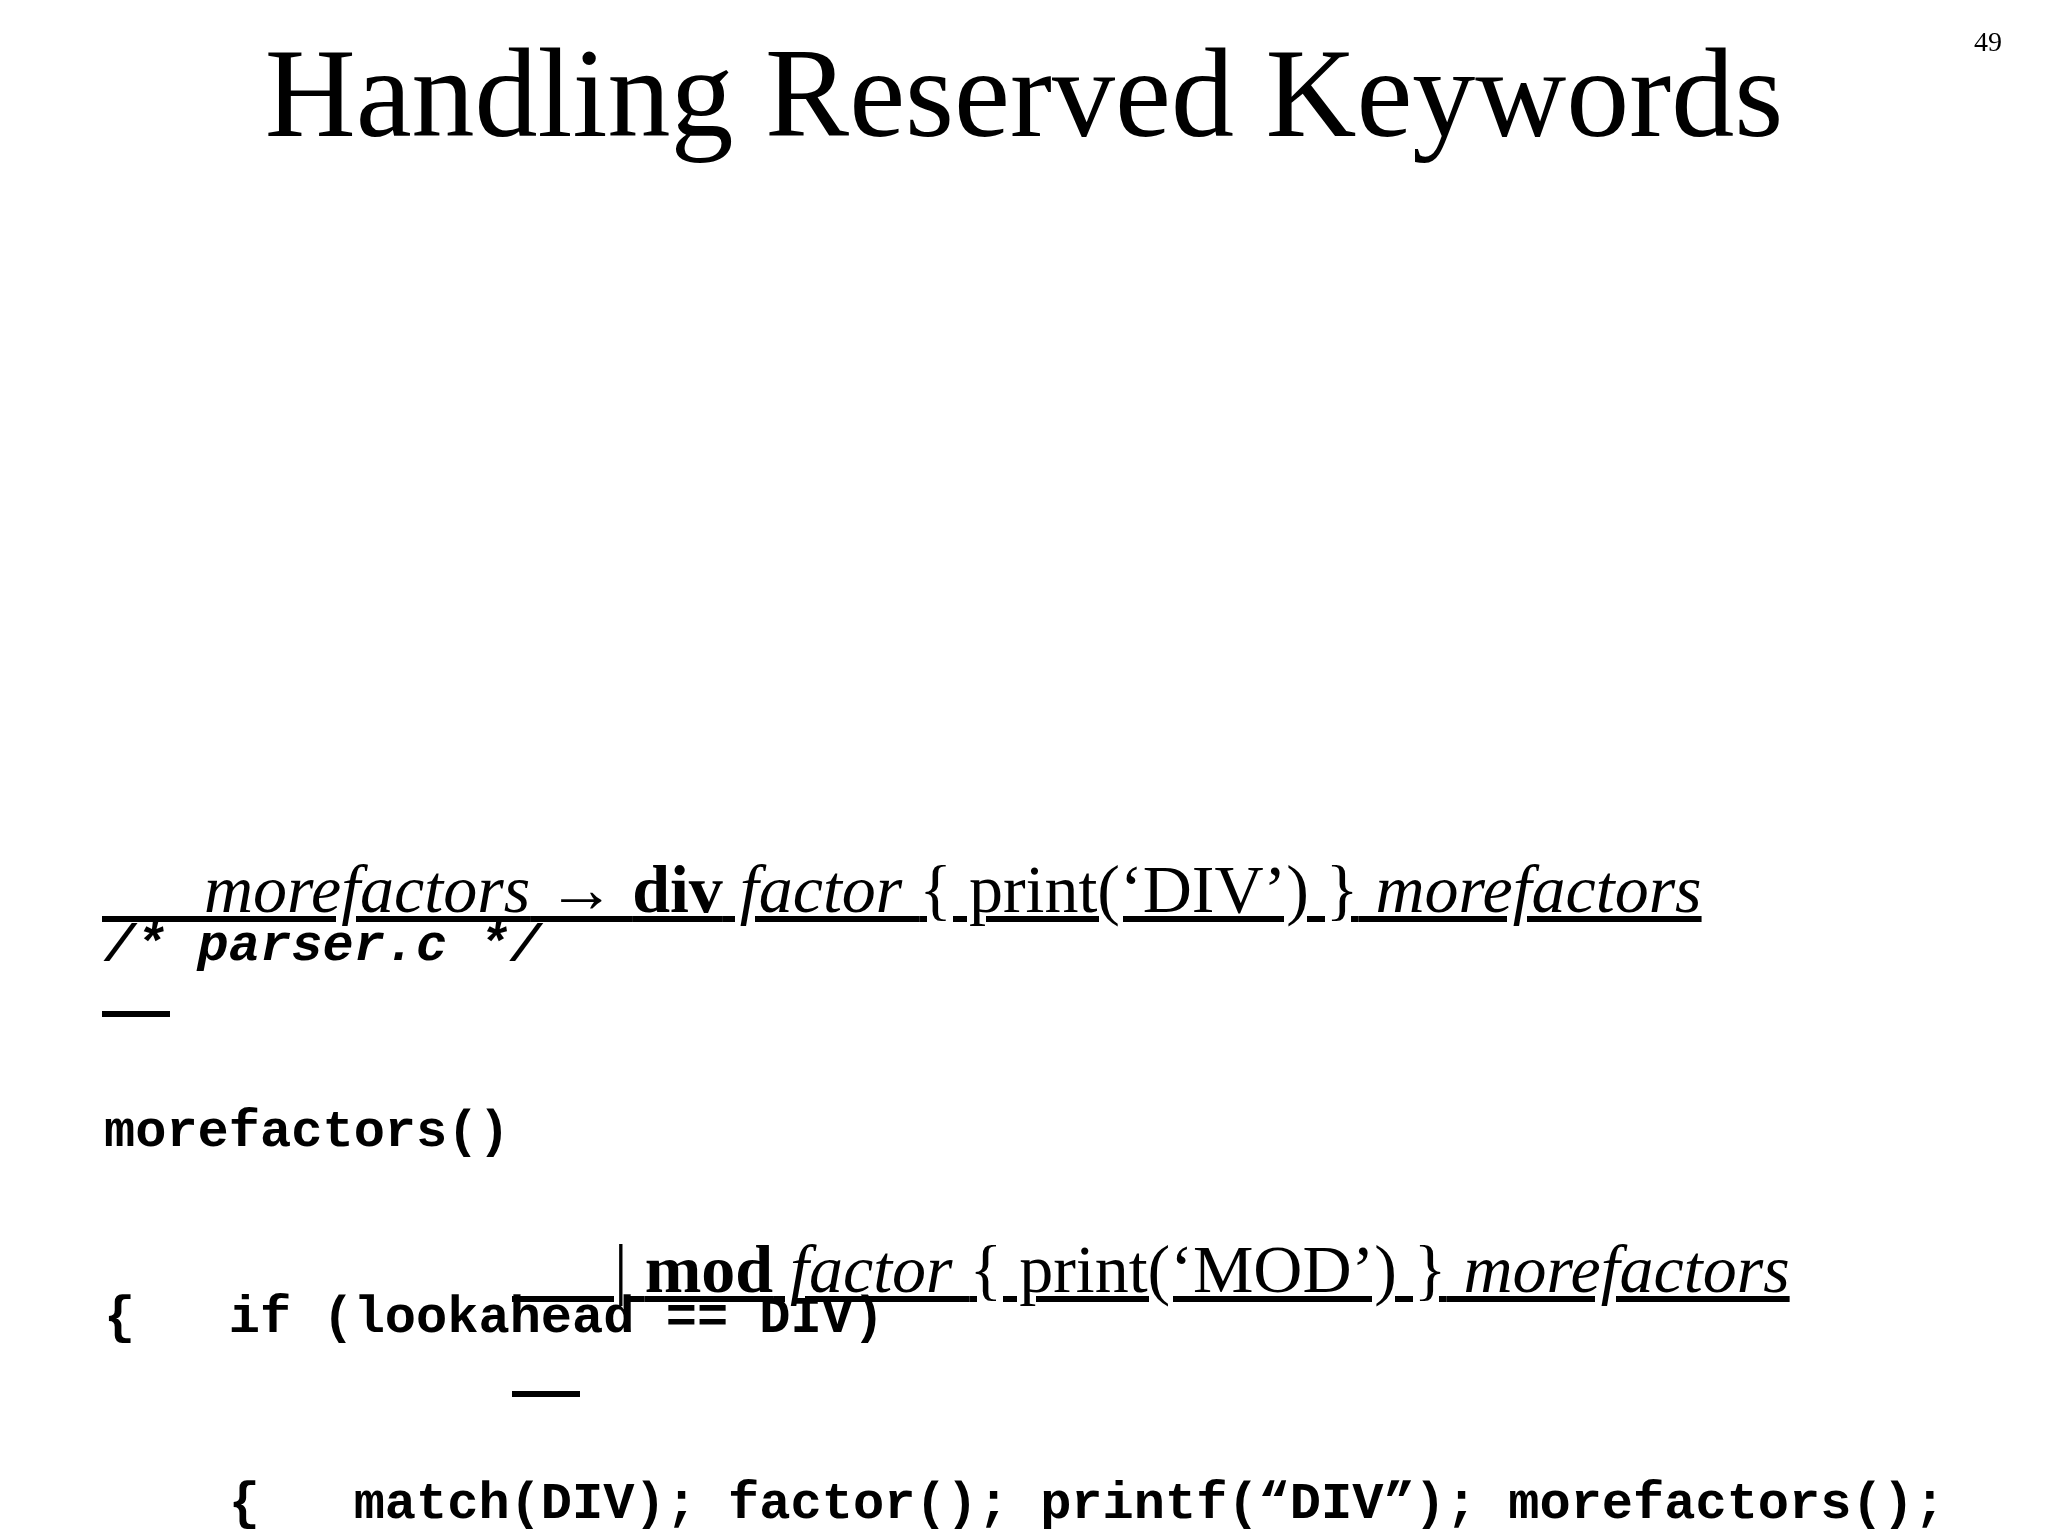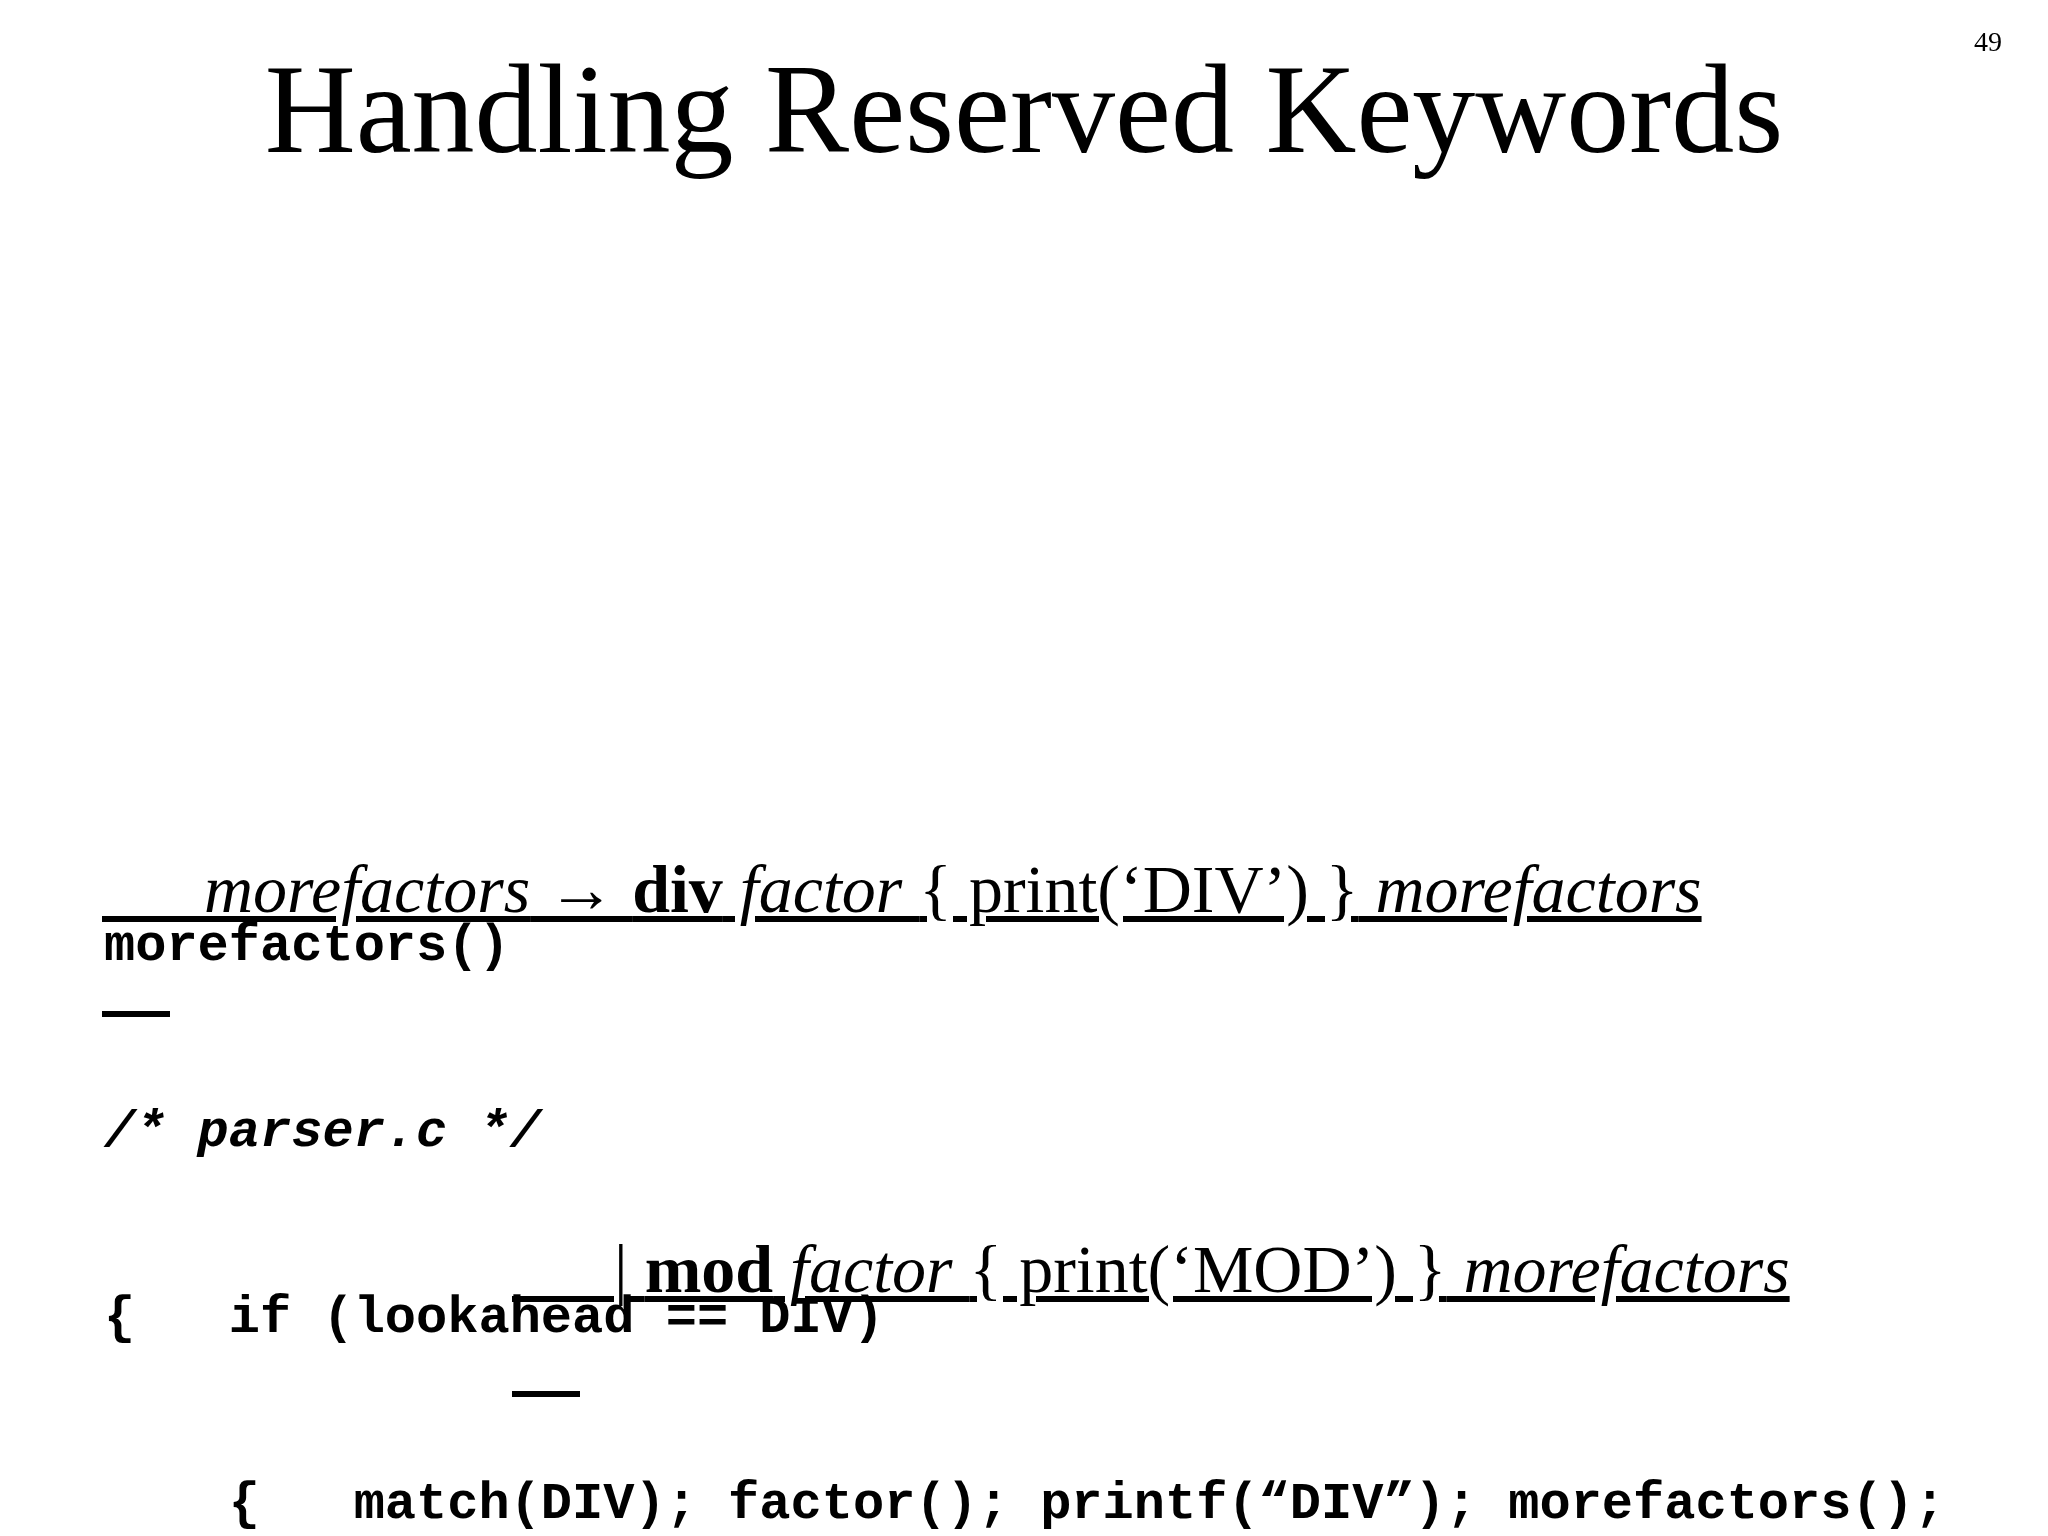"Handling Reserved Keywords" .title { margin: 16px -> 0 }
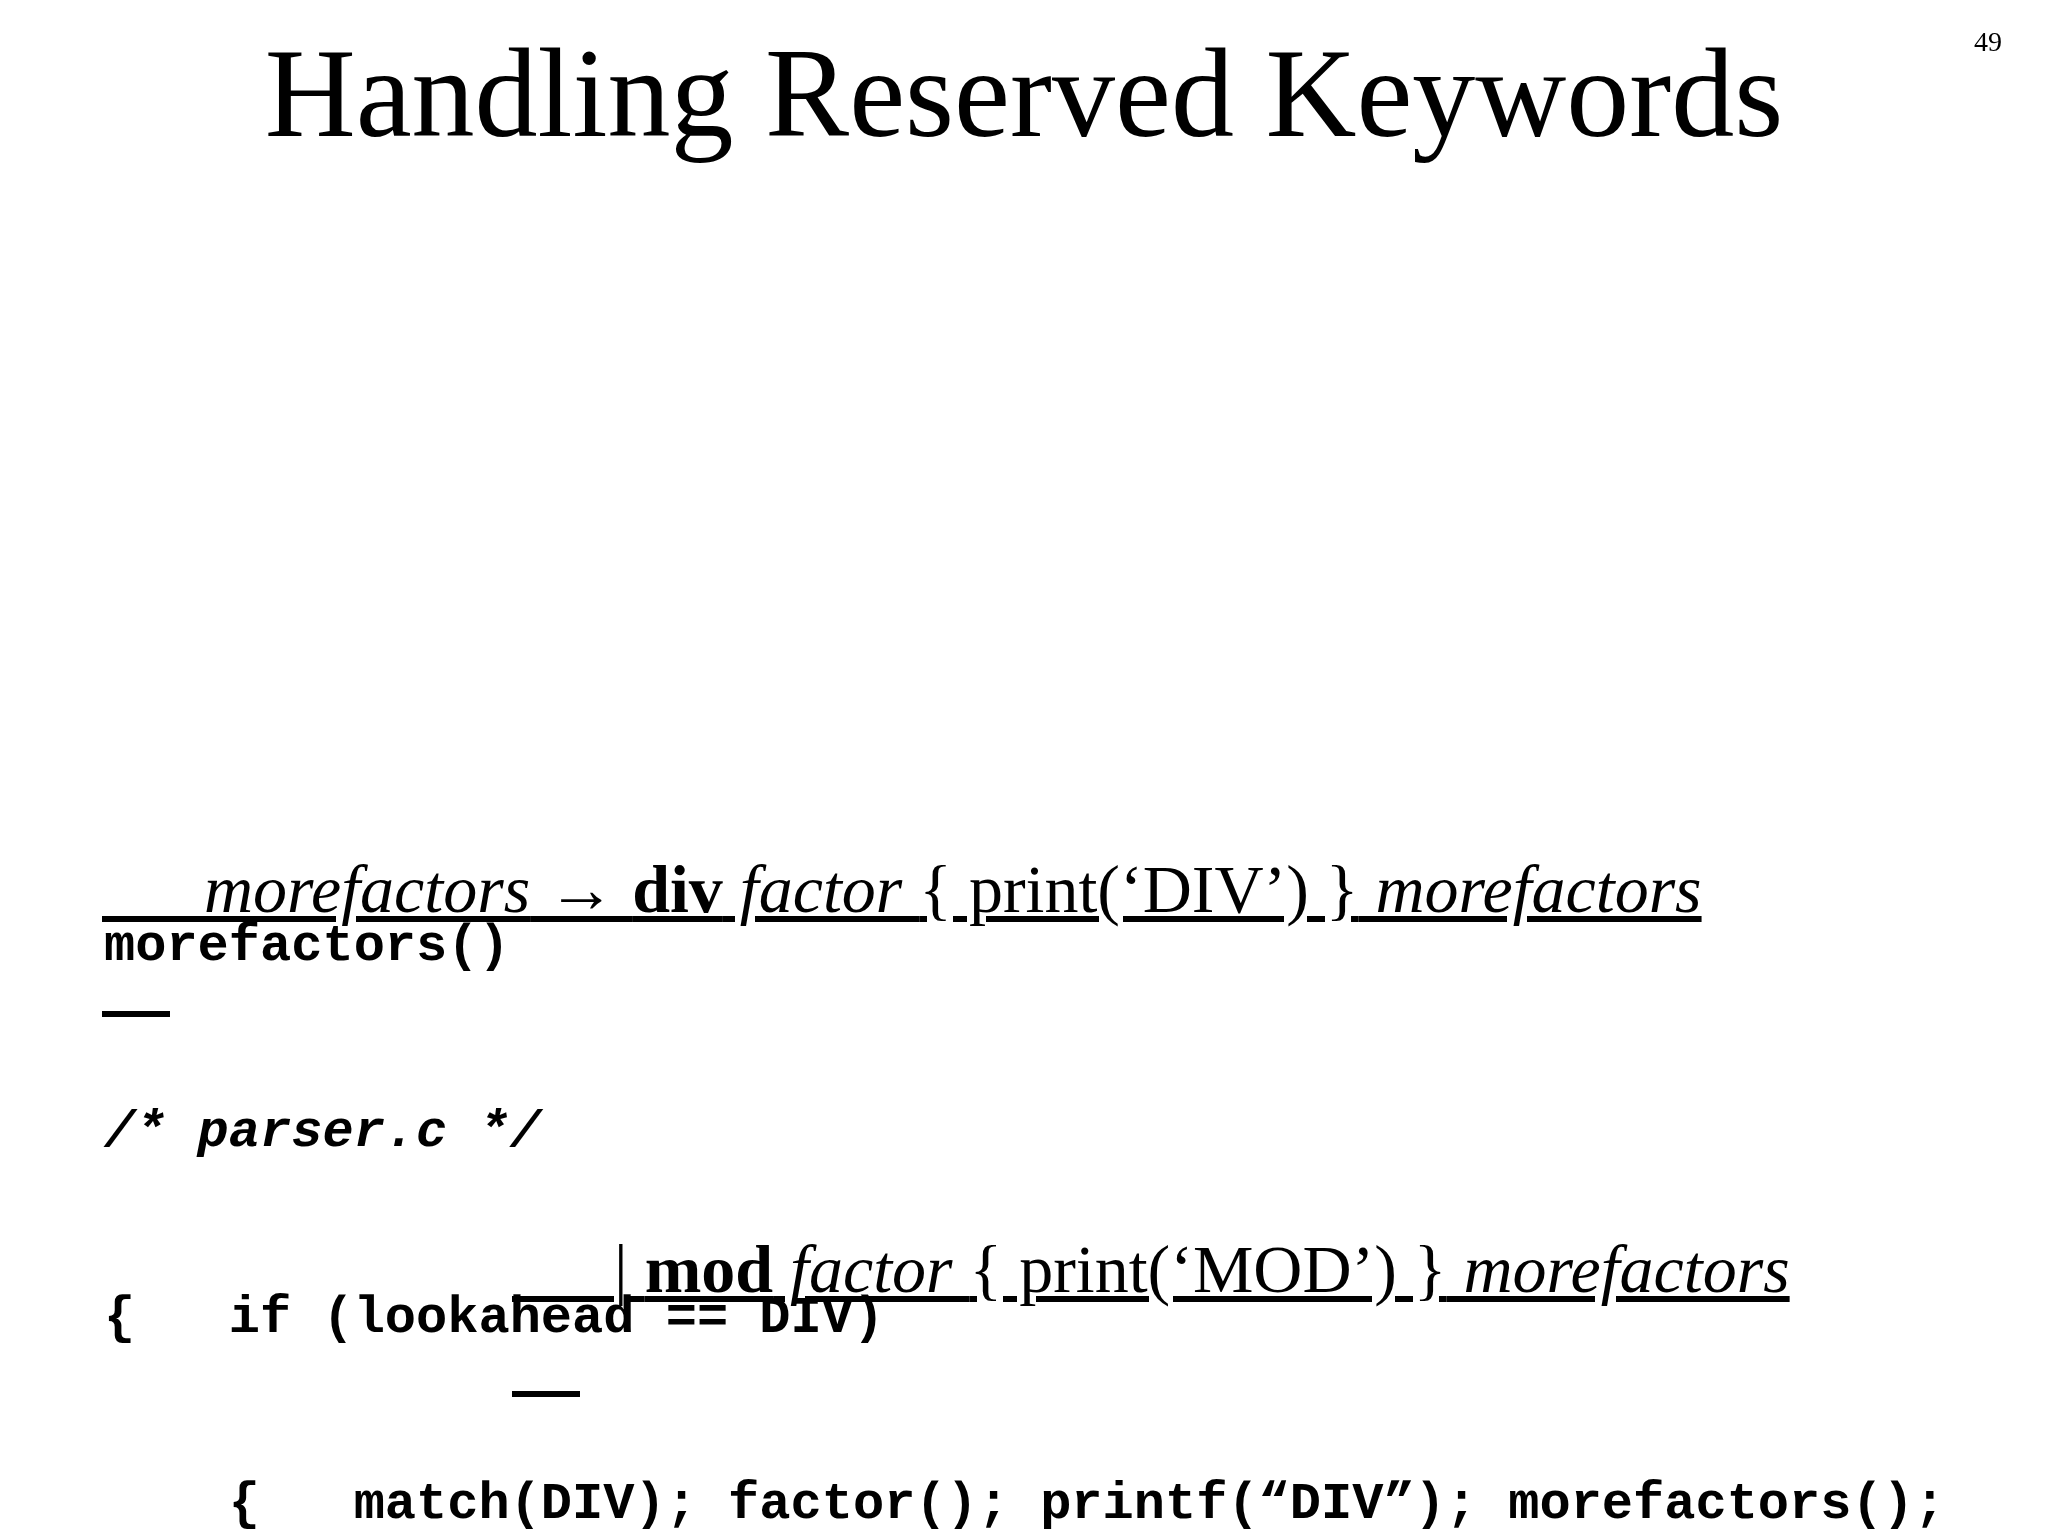"morefactors()" div.code-line { order: before "/* parser.c */" -> after "/* parser.c */" }
